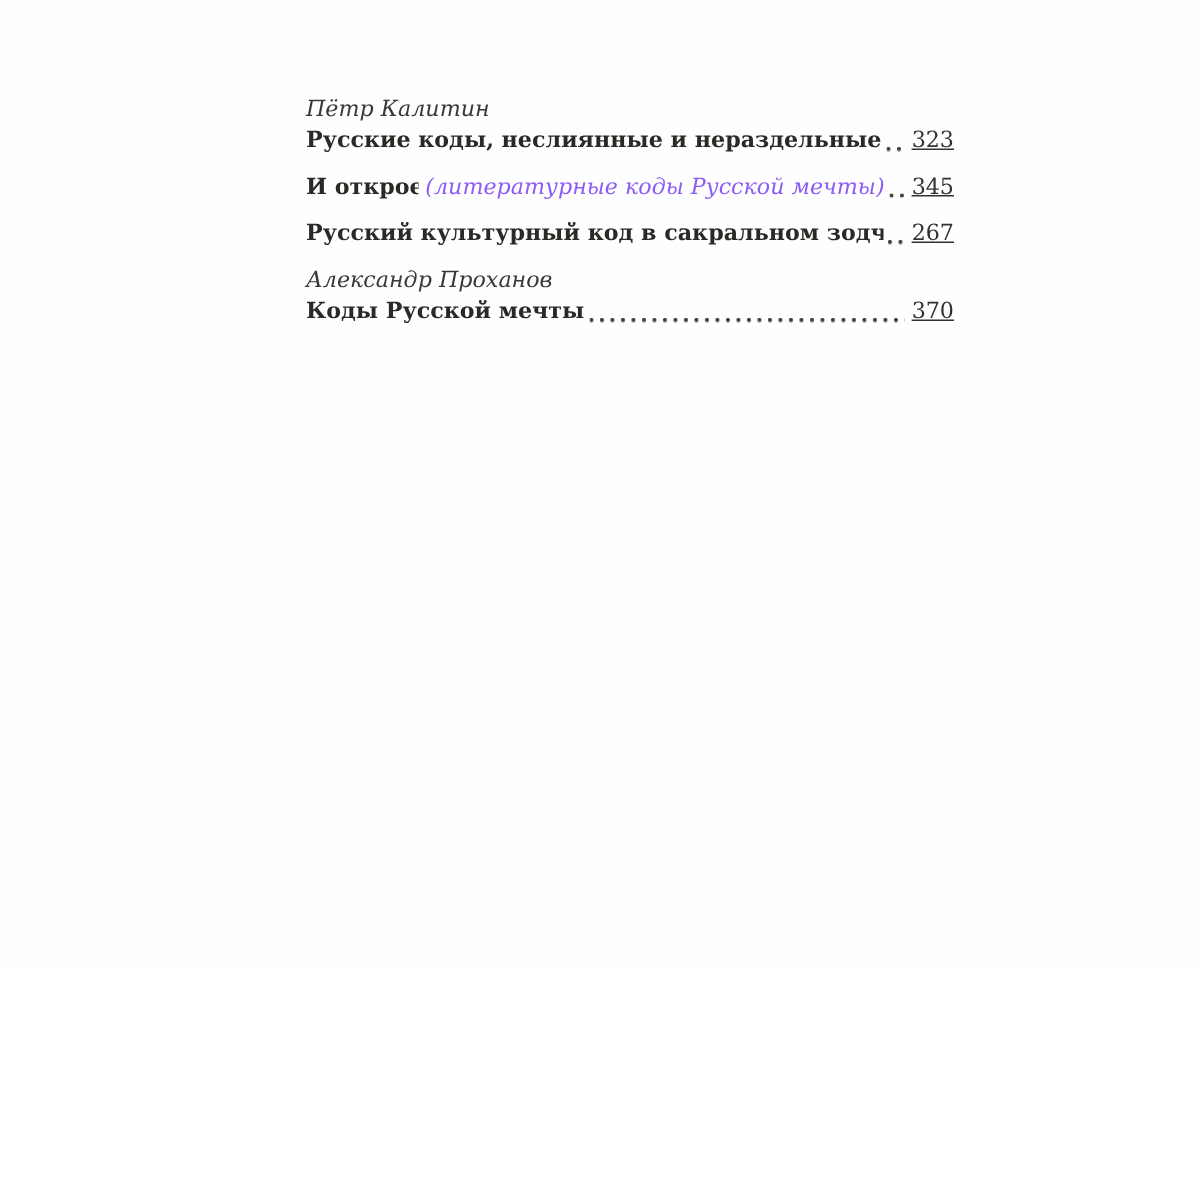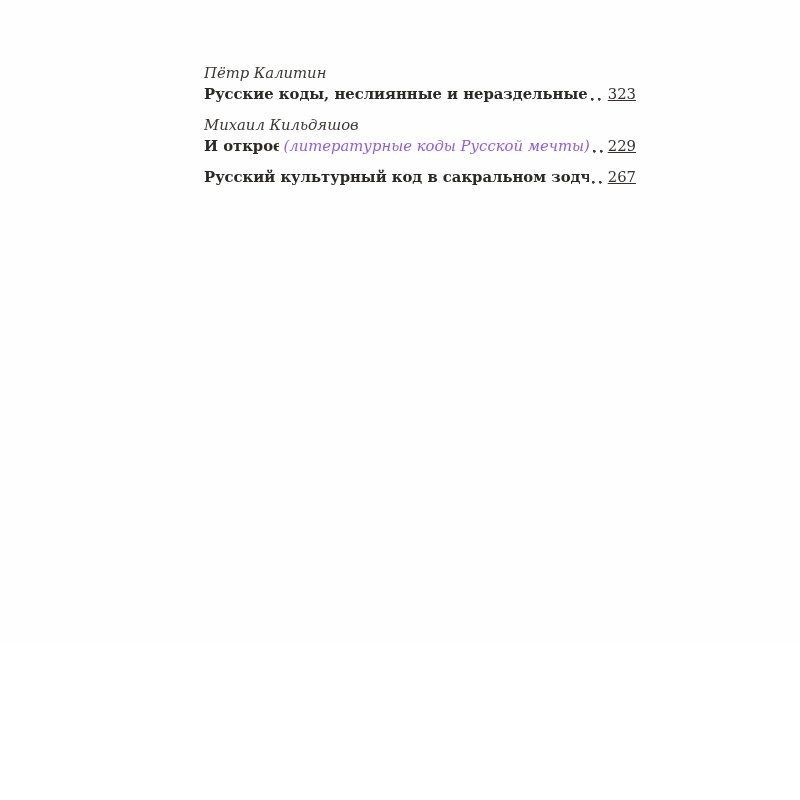"Михаил Кильдяшов" div.author { html: <div>Михаил Кильдяшов</div> -> none }
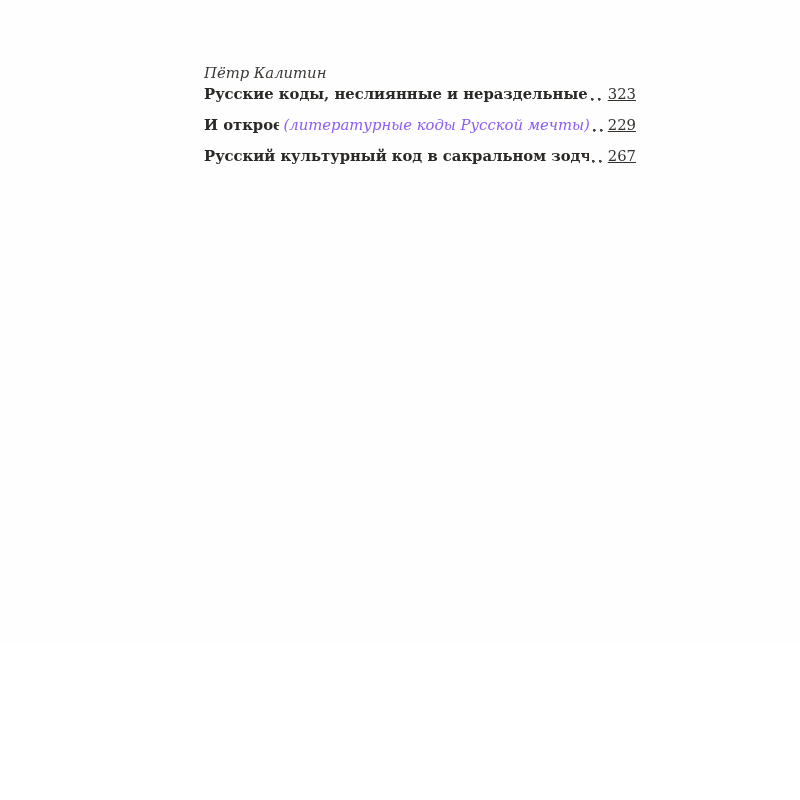"229" span.pagenum { text: 229 -> 345 }
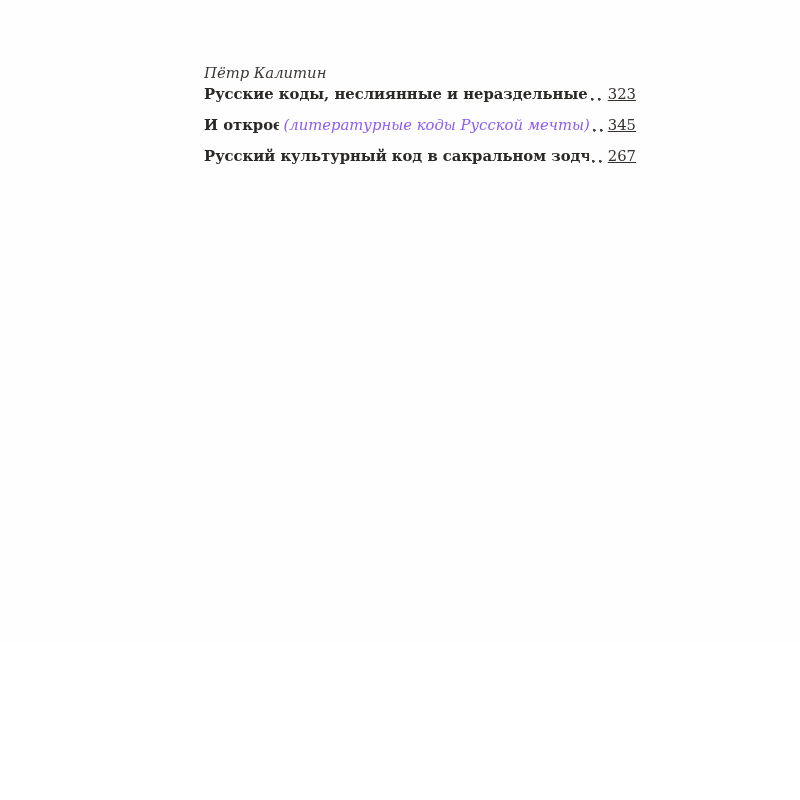"Александр Проханов" div.entry { html: none -> <div> <div>Александр Проханов</div> <div> <span>Коды Русской мечты</span> <span></span> <span></span> <span>370</span> </div> </div> }
